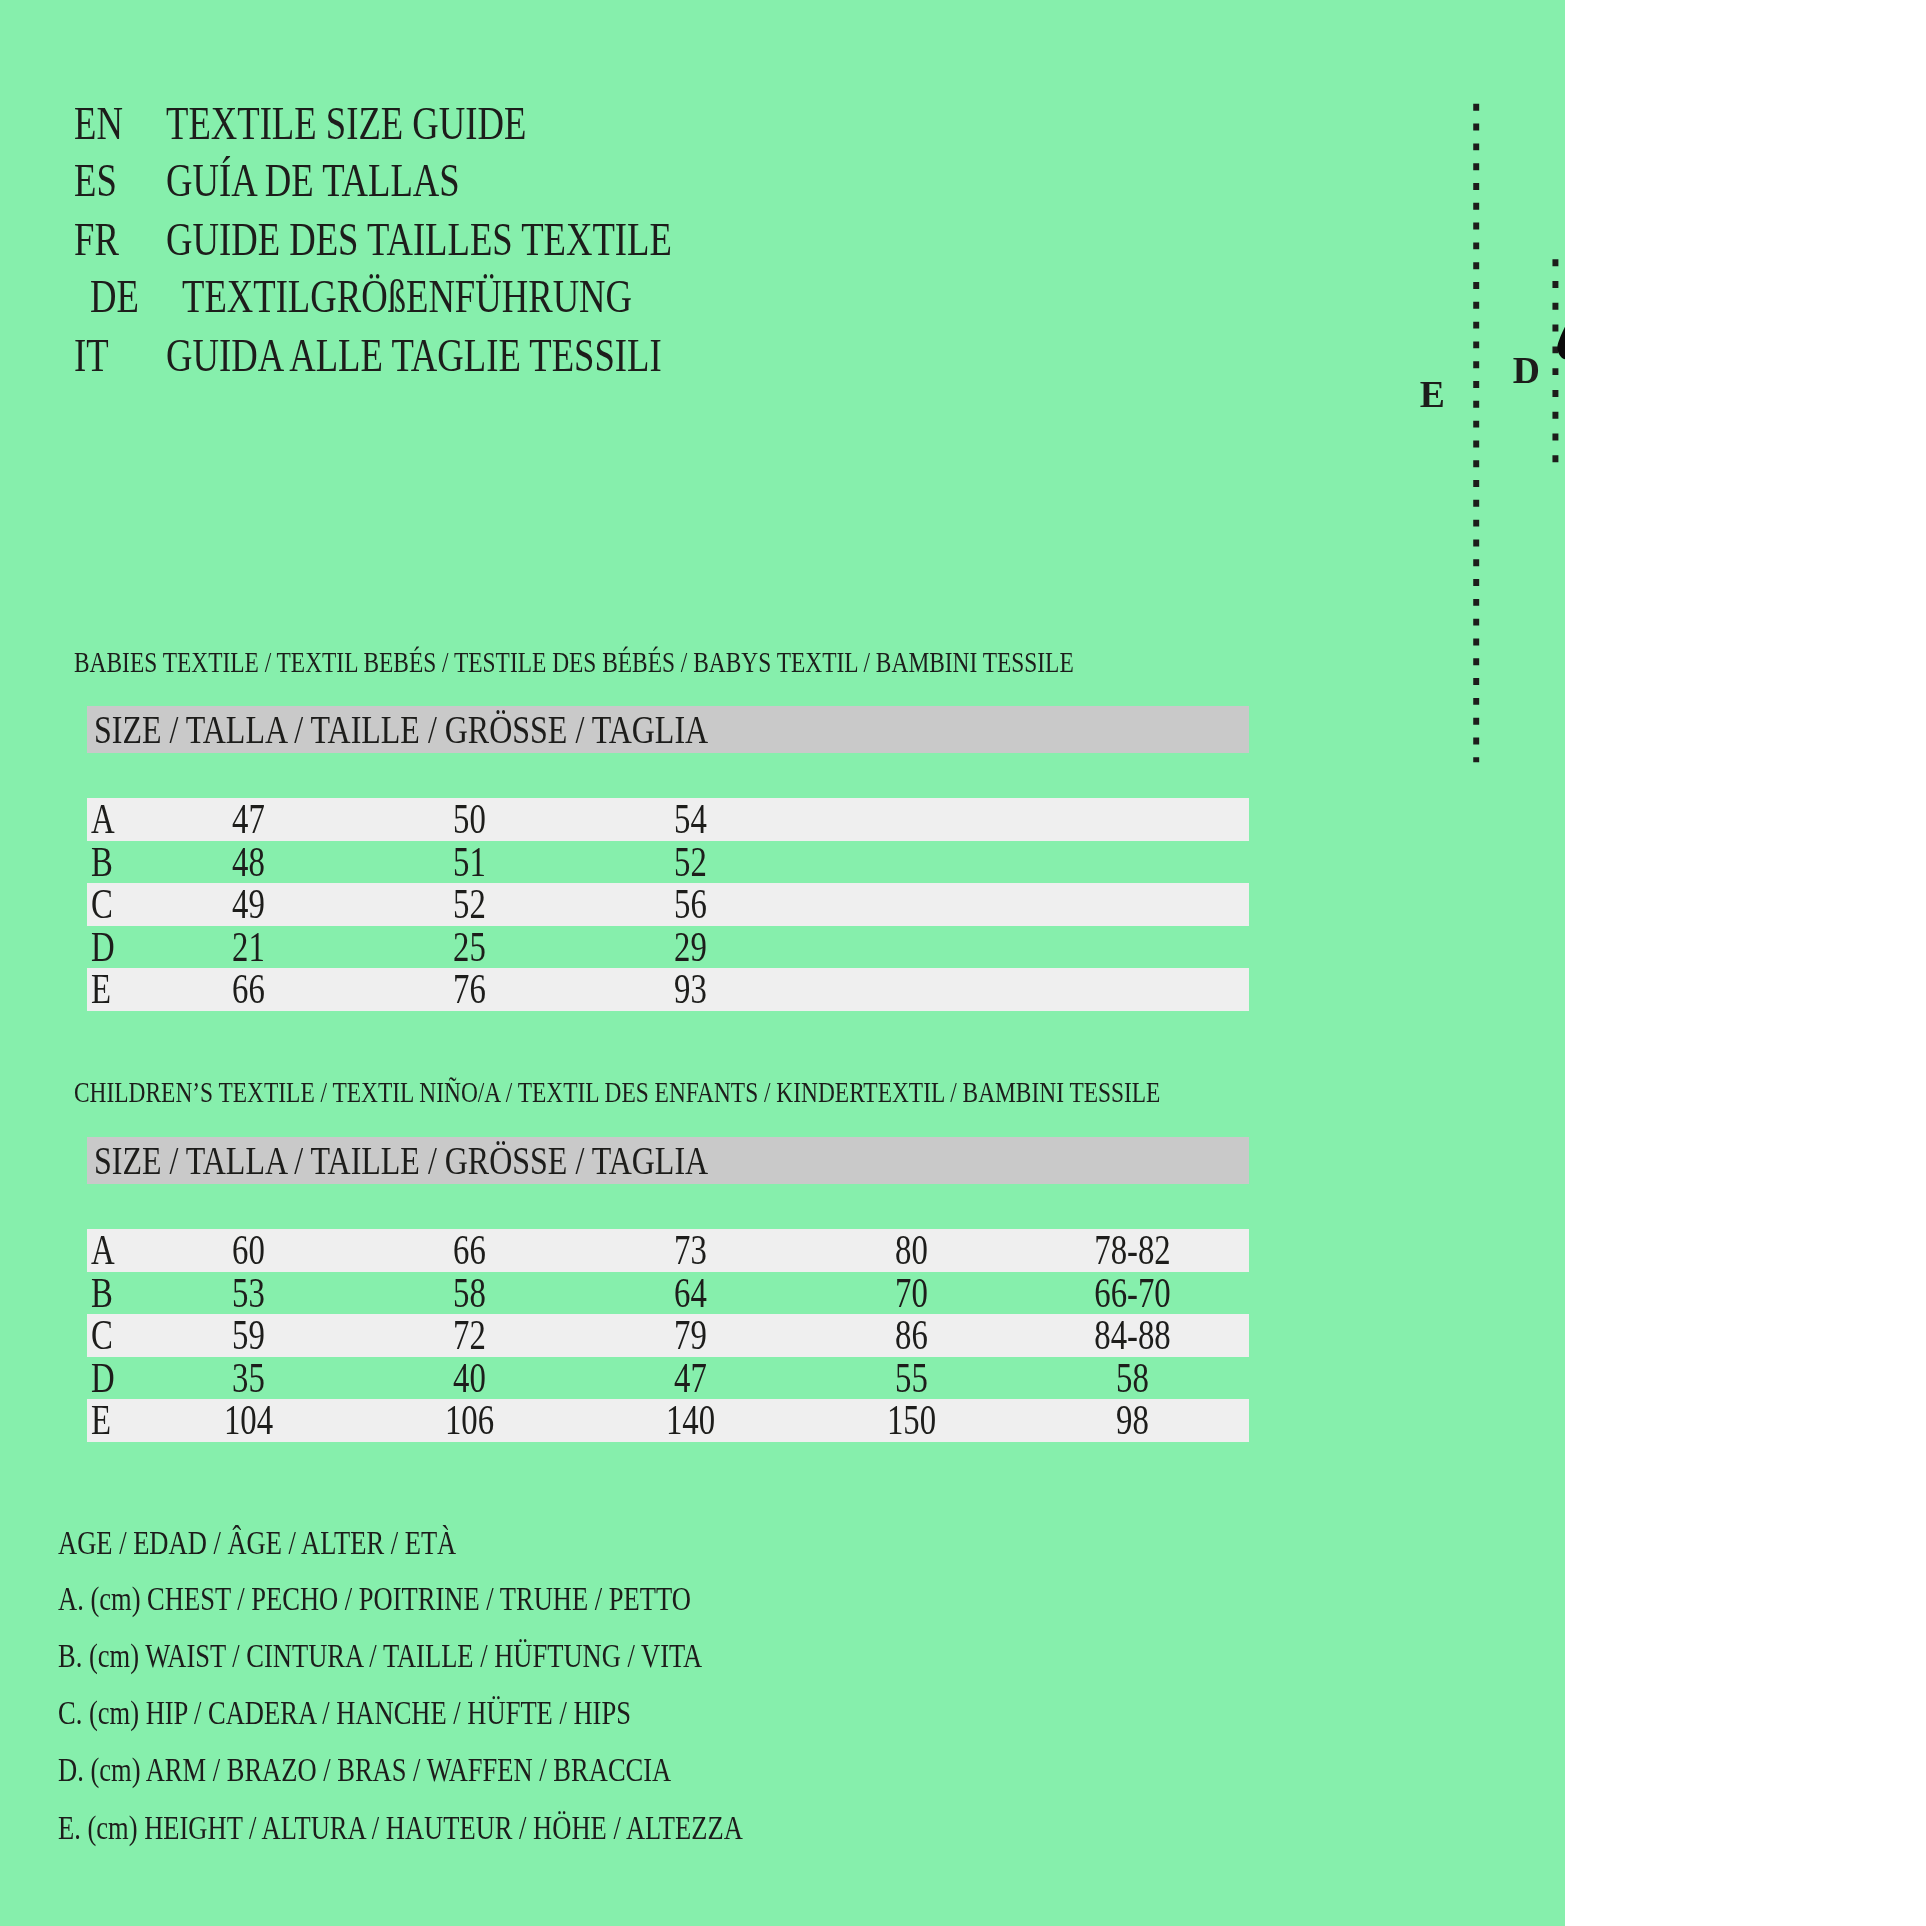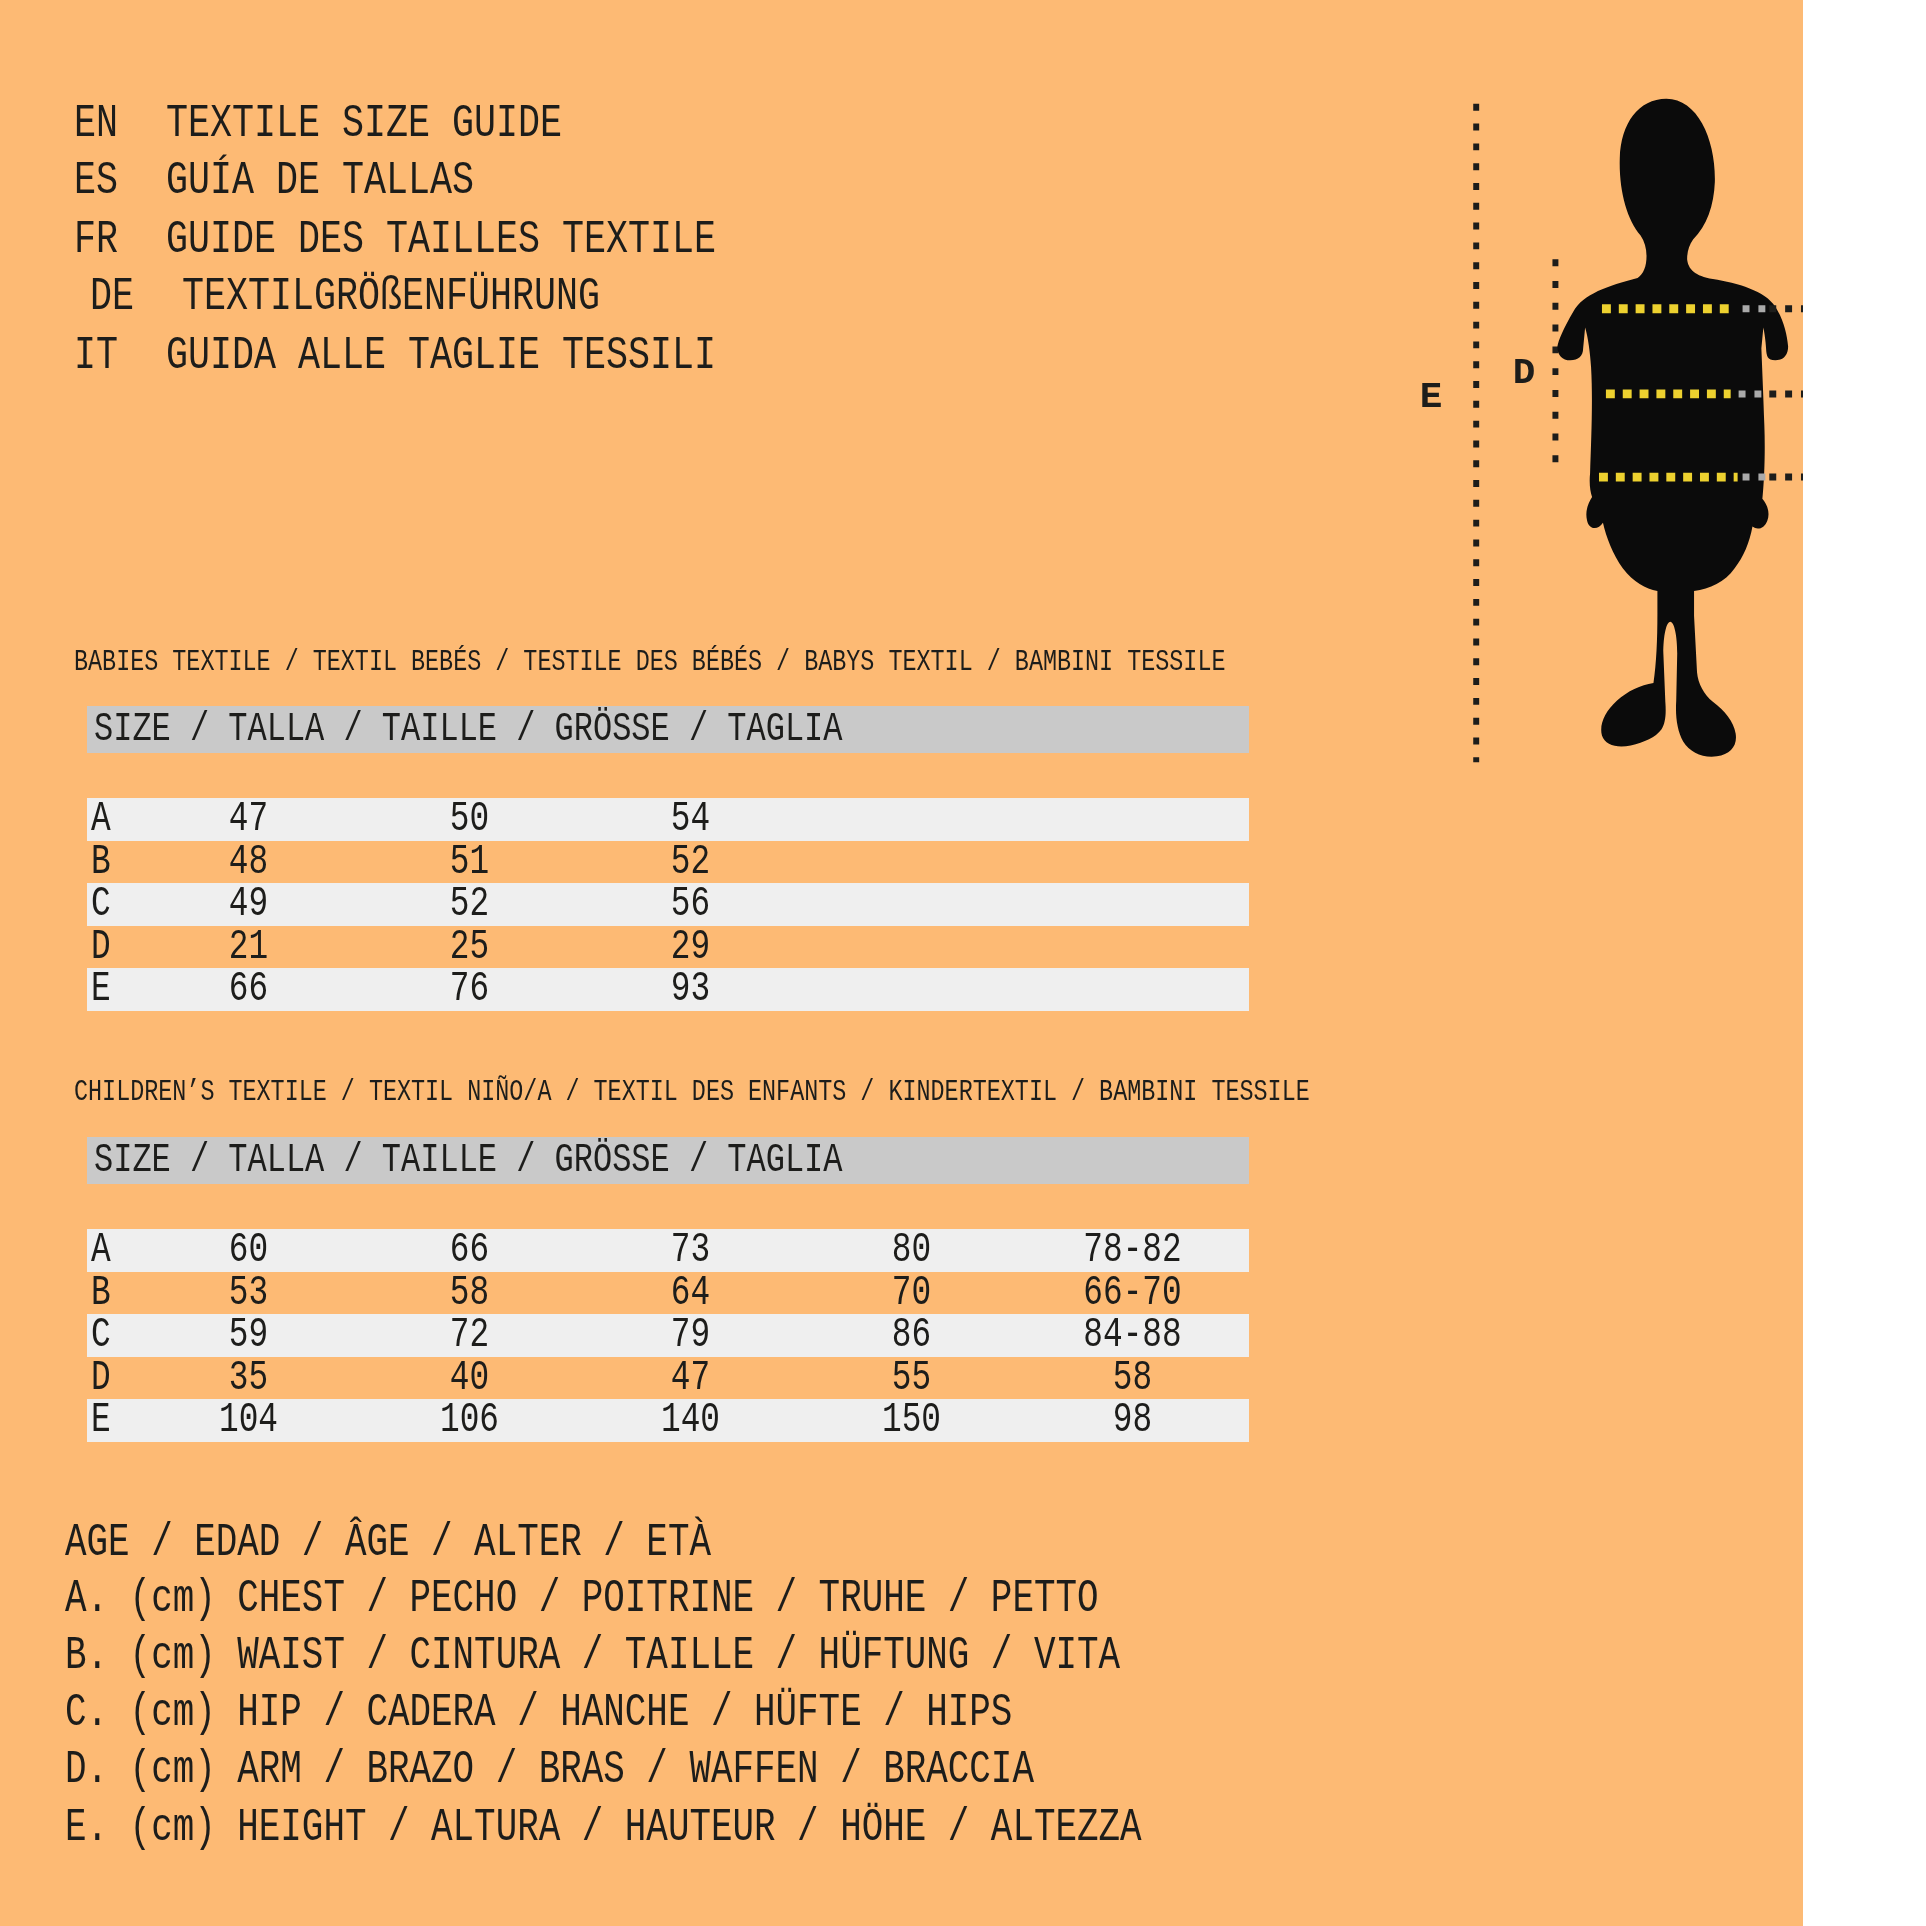"EN TEXTILE SIZE GUIDE" #page { background: #fdba74 -> #86efac; font-family: Liberation Mono, monospace -> Liberation Serif, serif; width: 1803px -> 1565px }
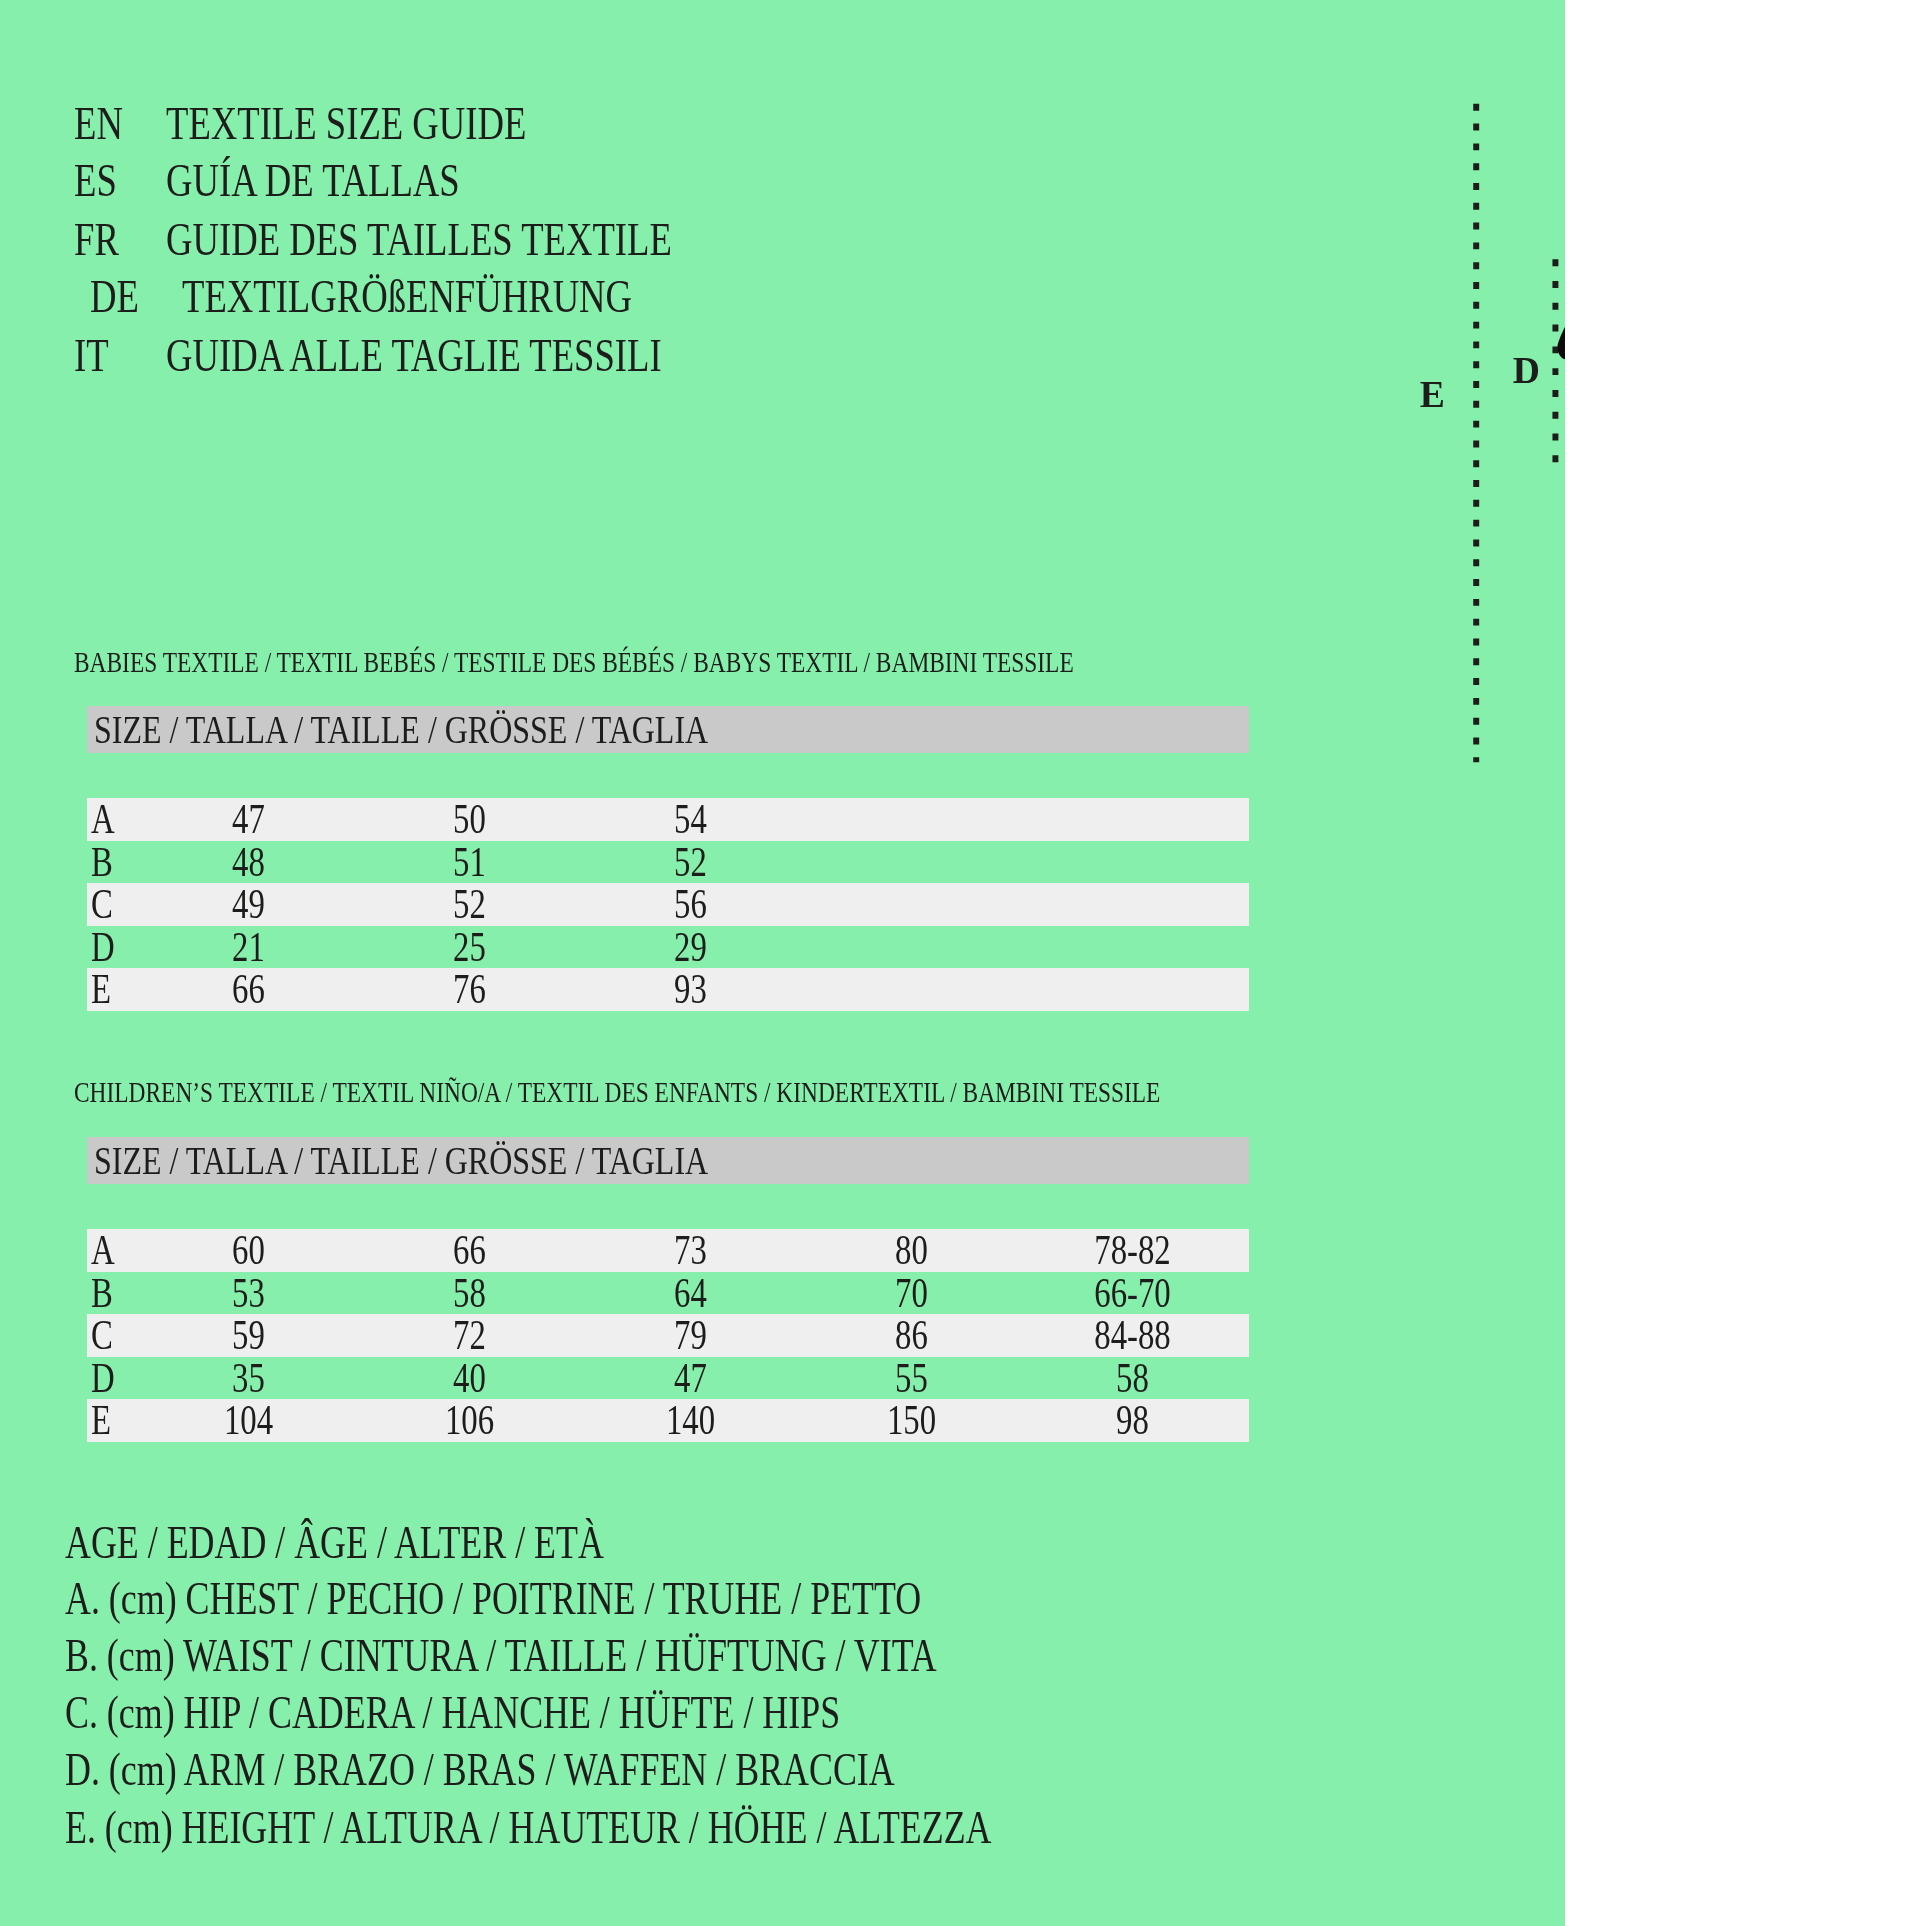"AGE / EDAD / ÂGE" .legend-line { font-size: 46px -> 34px; left: 65px -> 58px }
